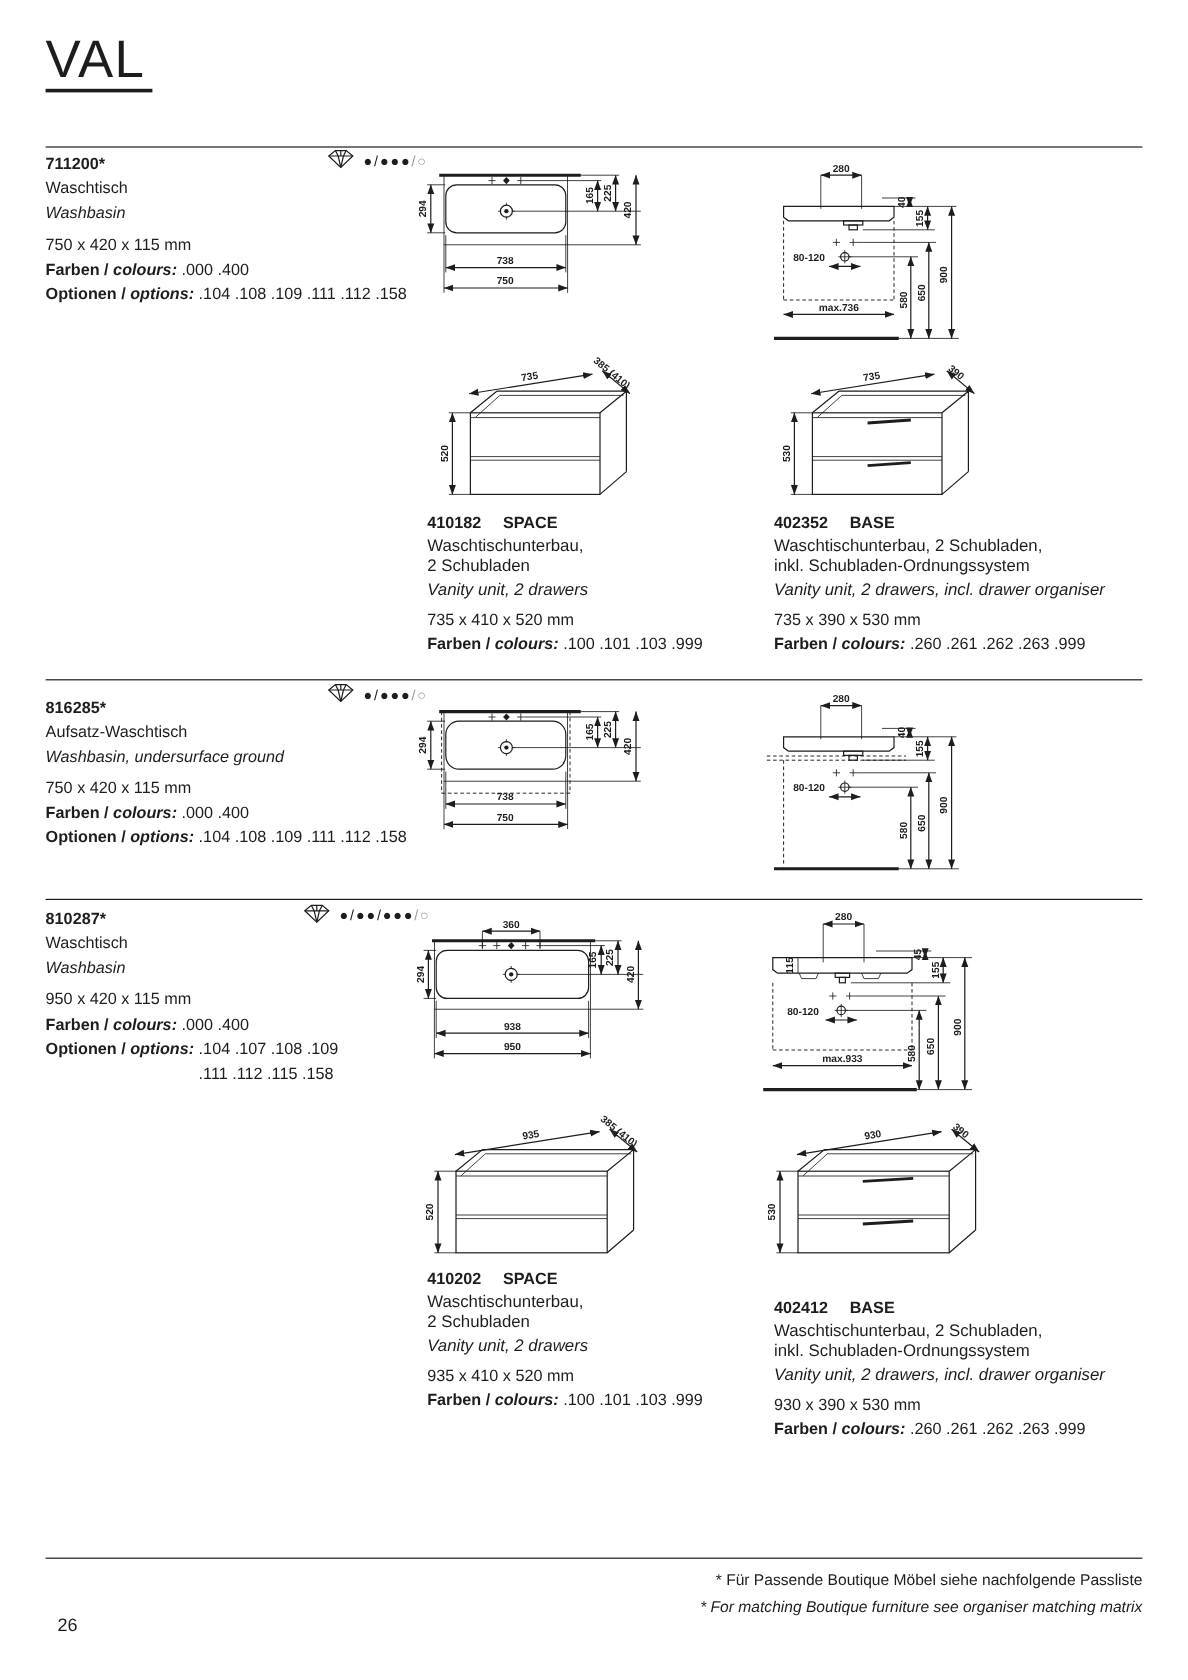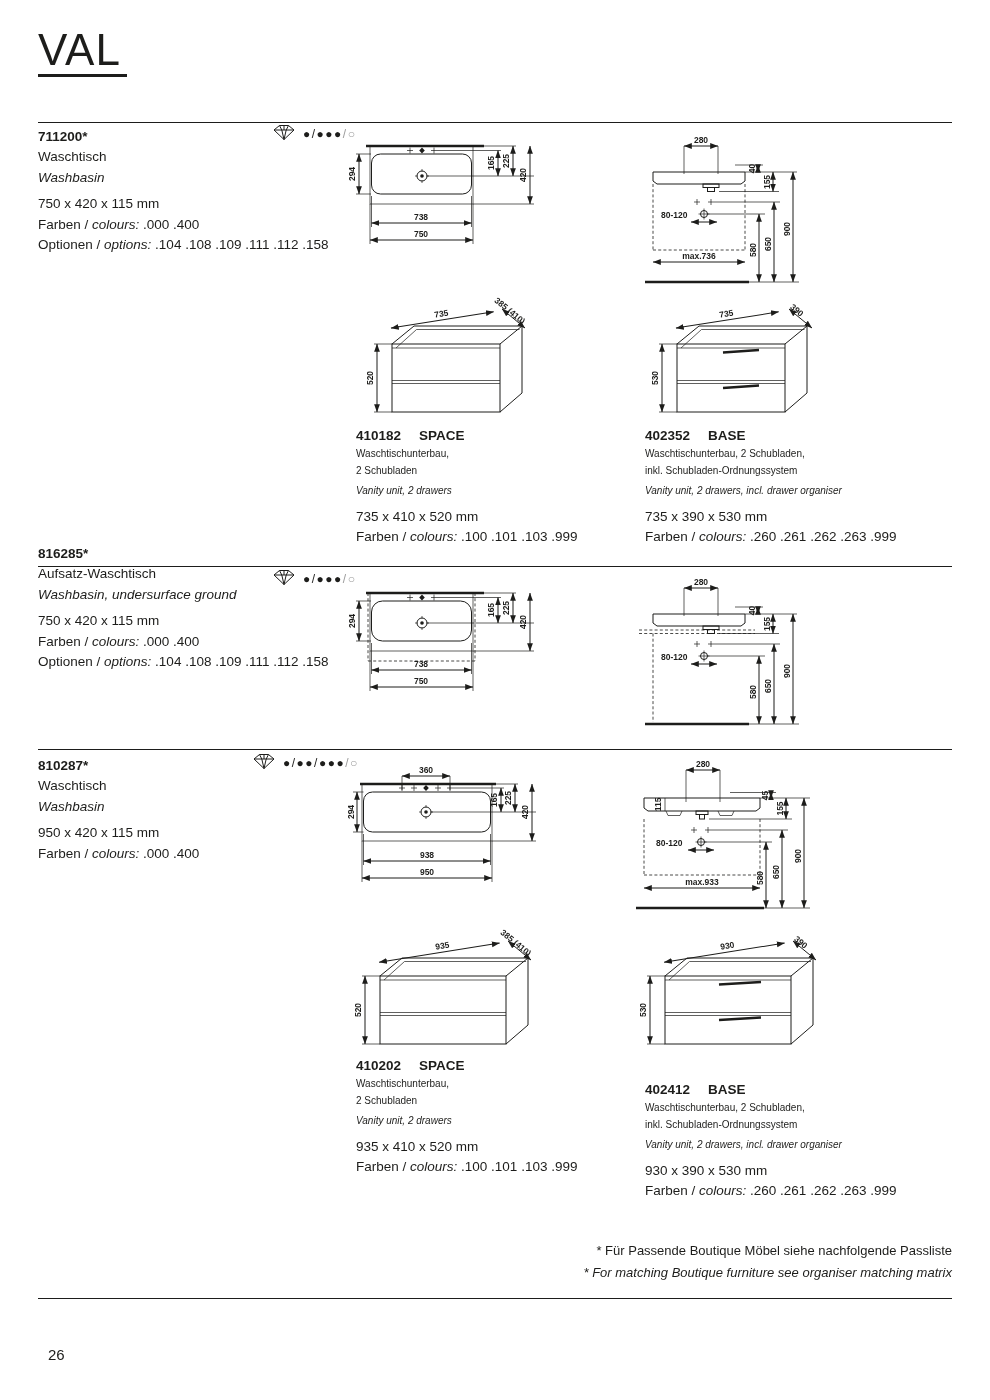"Farben /" .b { font-weight: normal -> bold }
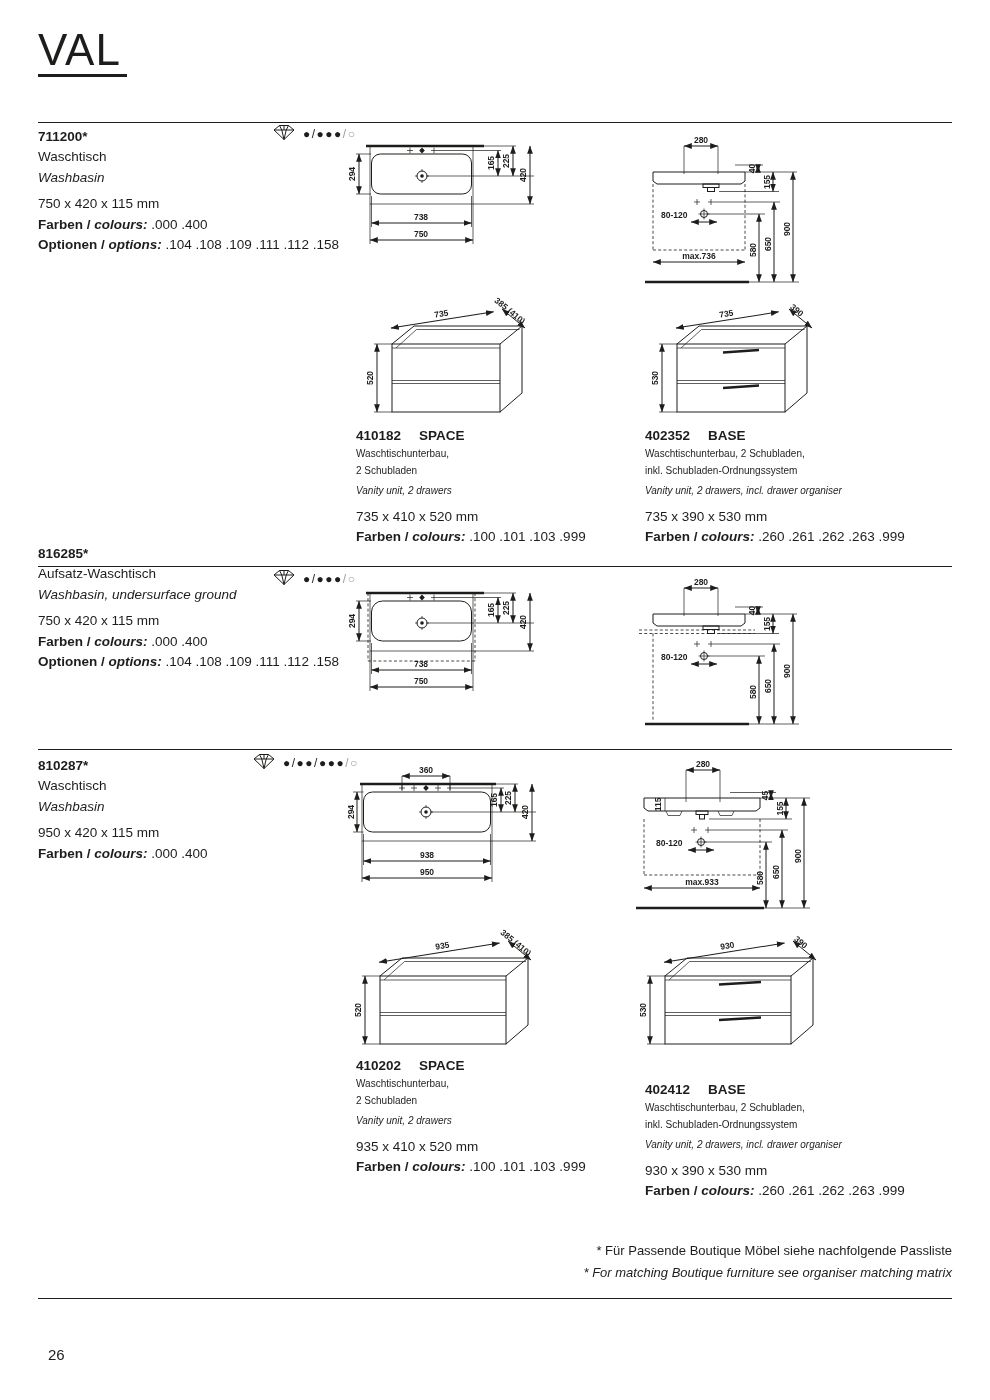"Waschtischunterbau," .t2 { font-size: 10px -> 14px }
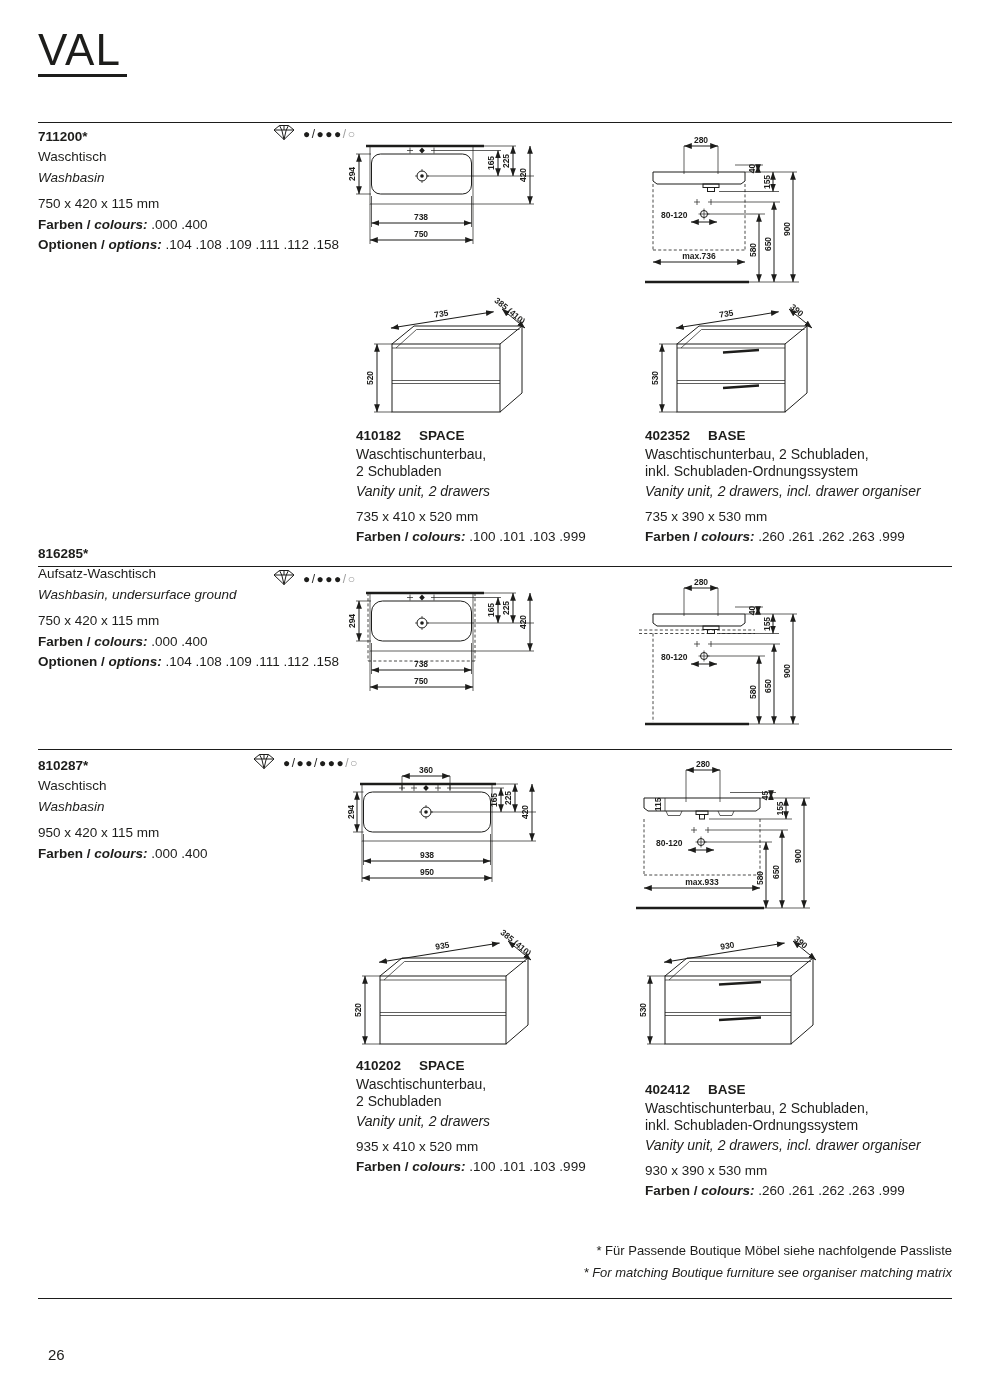"816285*" div.abs { top: 544px -> 580px }
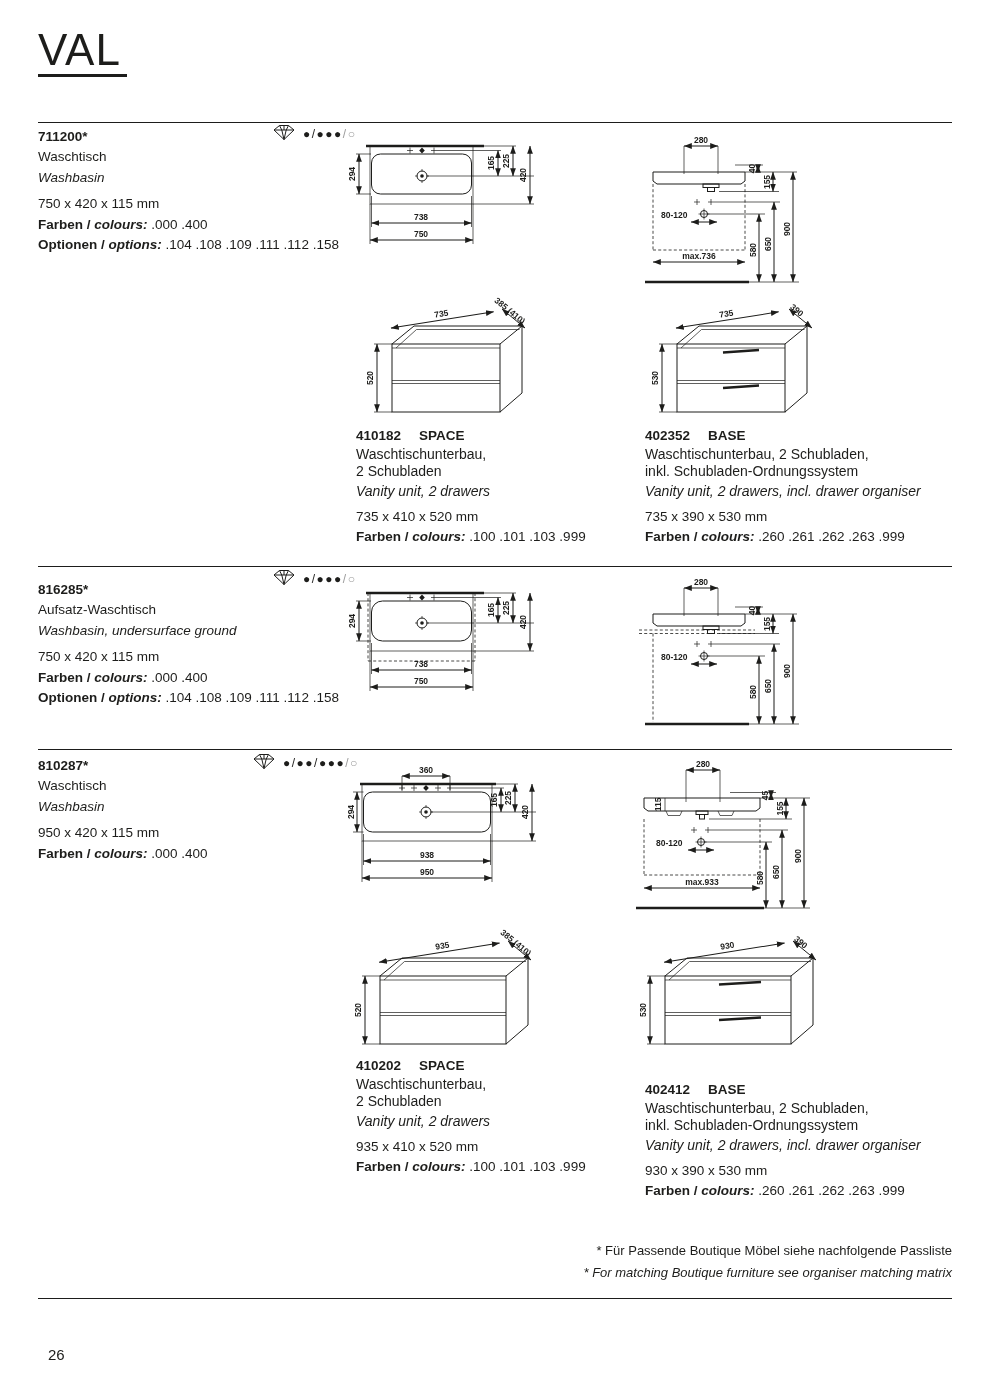"Optionen / options: .104 .107" div.t { html: none -> <div><span>Optionen / </span><span>options:</span> <span><span>.104 .107 .108 .109</span><br><span>.111 .112 .115 .158</span></span></div> }
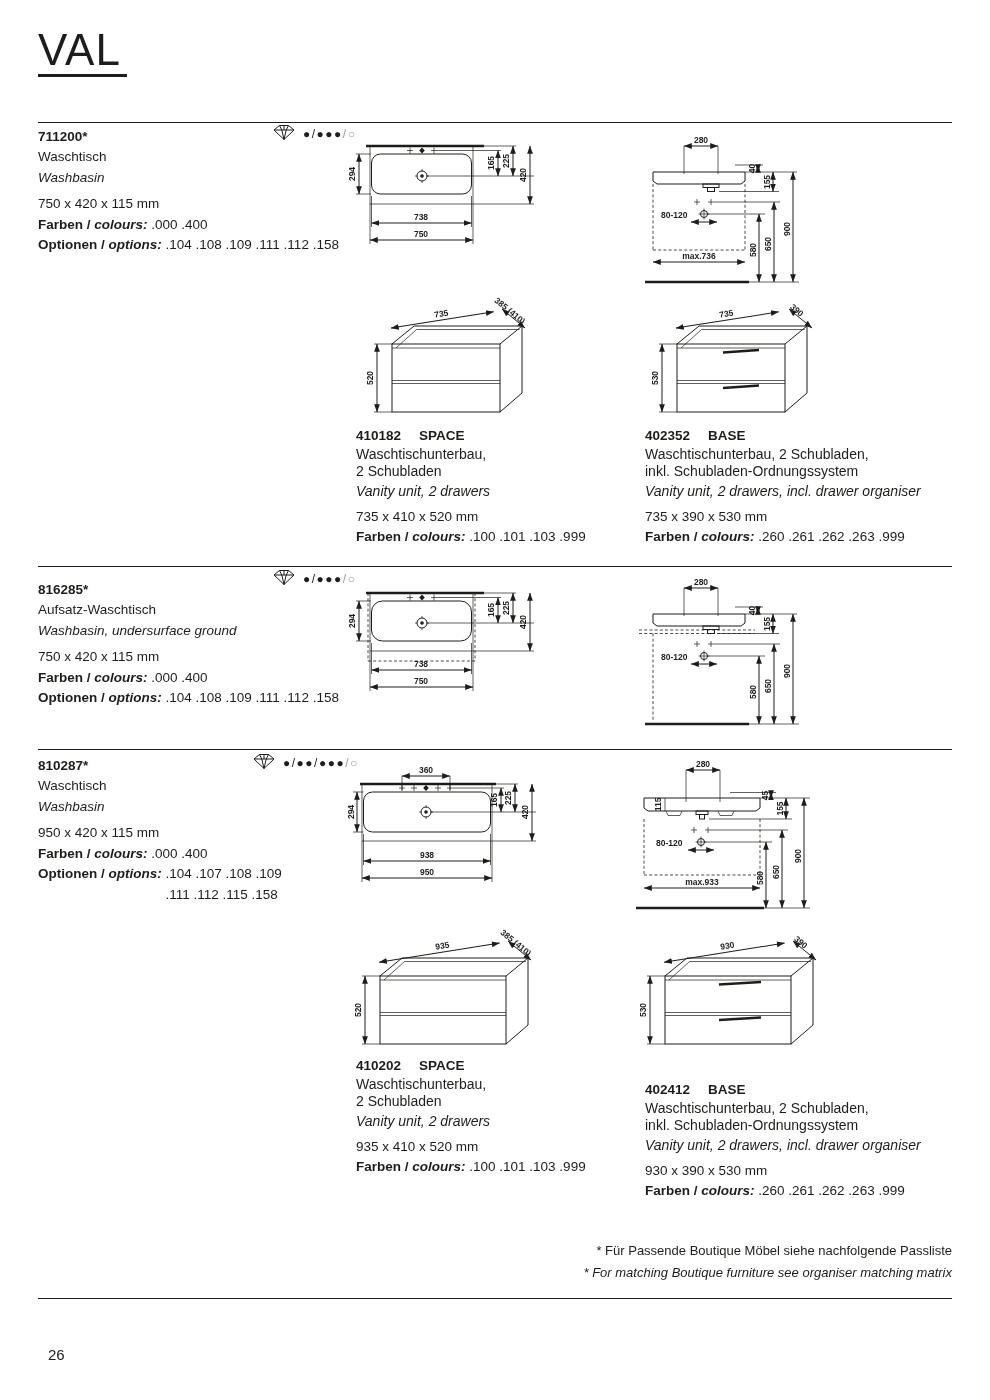"* Für Passende Boutique Möbel" div.abs { top: 1240px -> 1306px }
